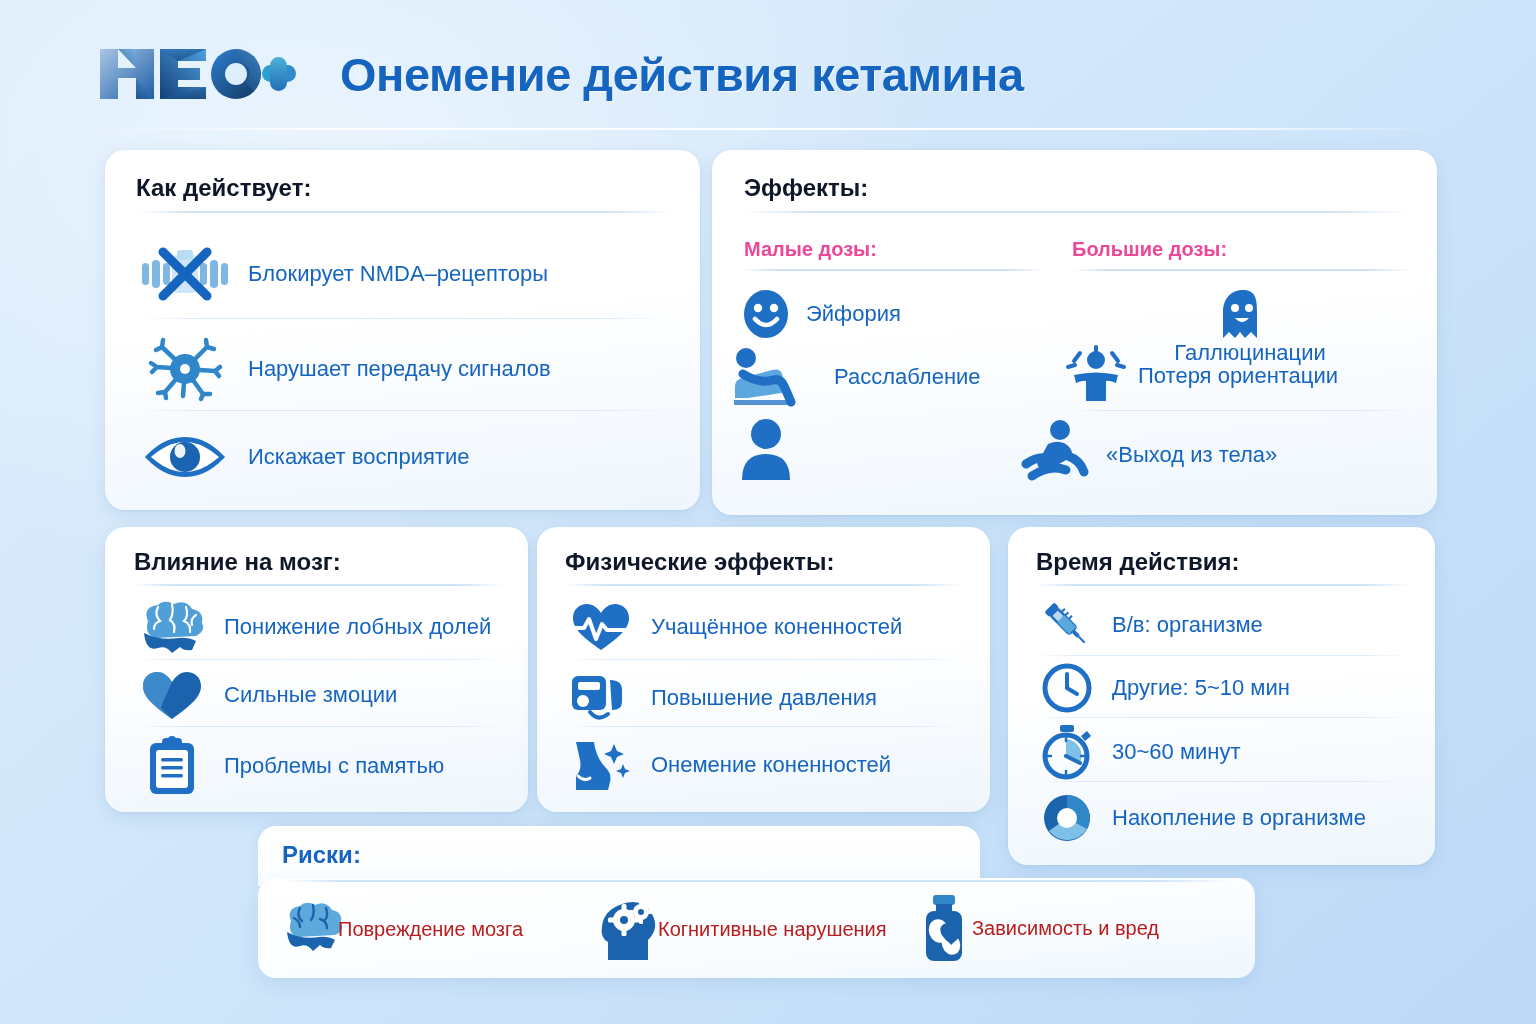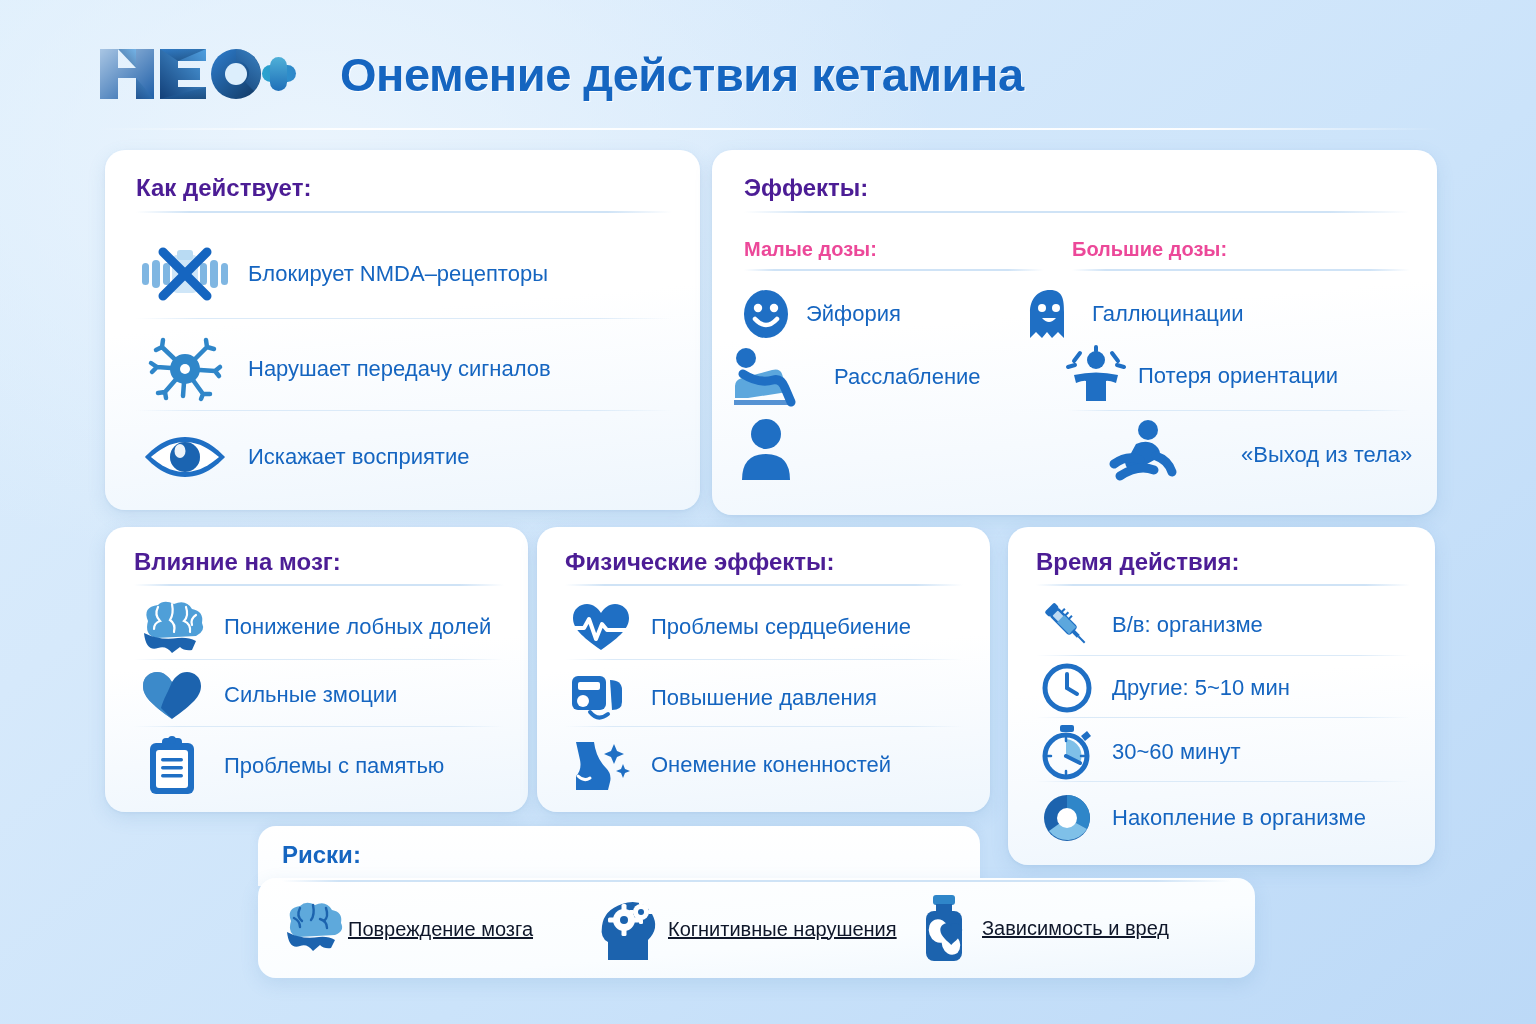"Как действует:" .card-title { color: #4c1d95 -> #0f172a }
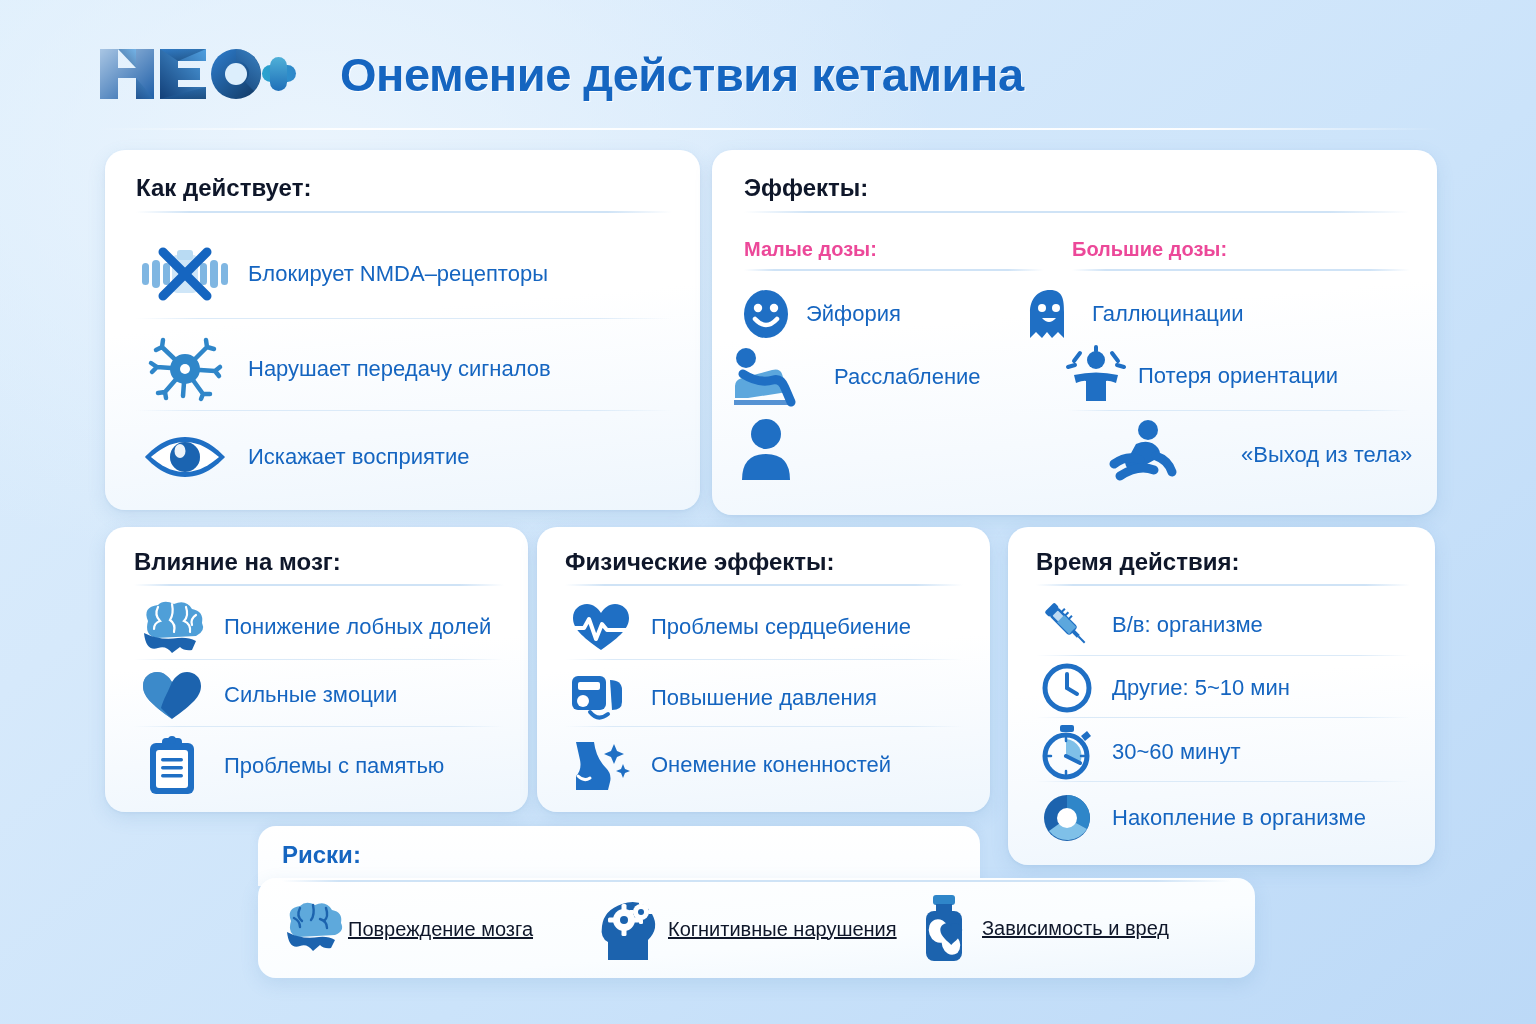"Галлюцинации" div.item { flex-direction: none -> column; left: 1022px -> 1068px }
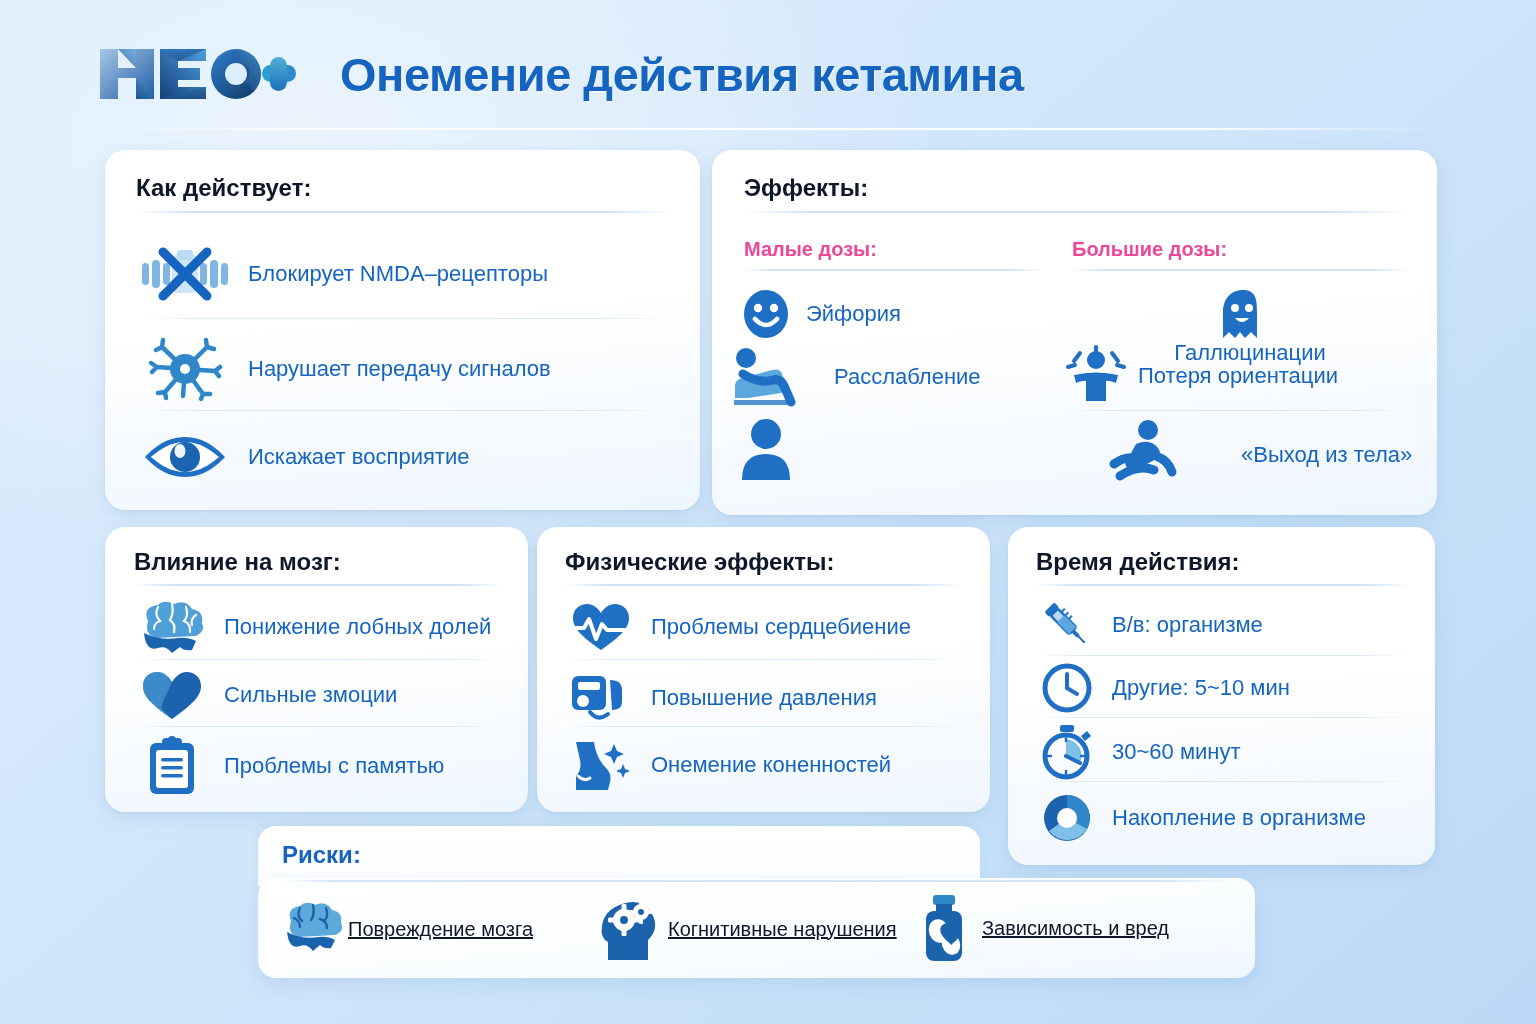"«Выход из тела»" div.item { gap: 47px -> none; left: 1106px -> 1018px }
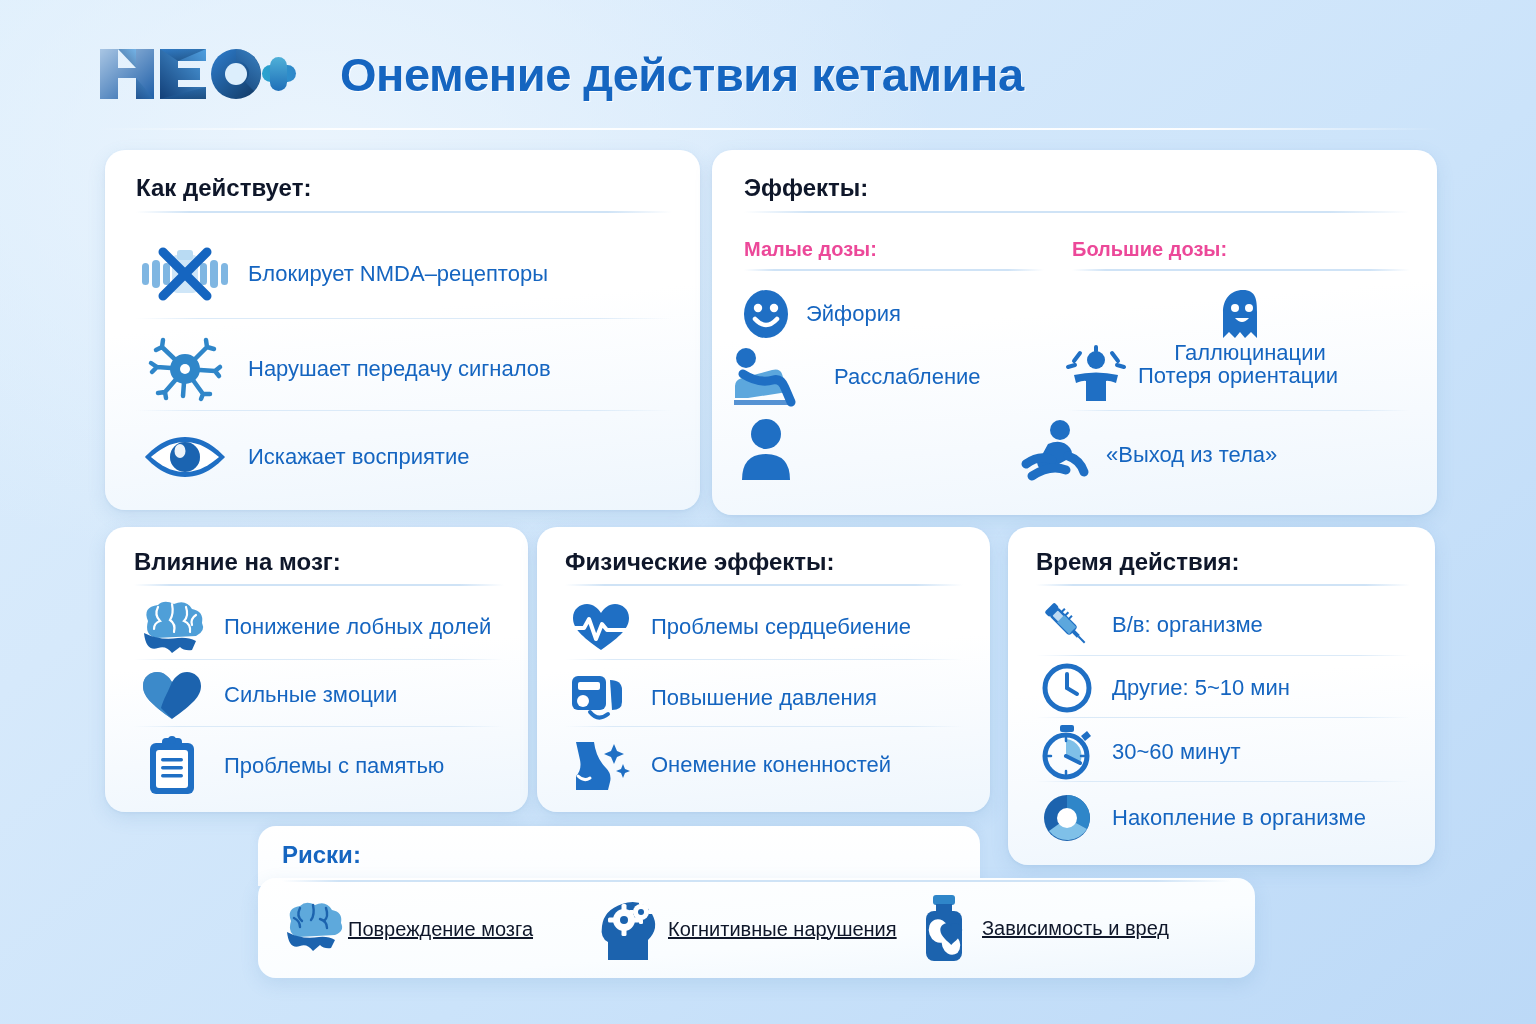"Проблемы сердцебиение" span.lbl { text: Проблемы сердцебиение -> Учащённое коненностей }
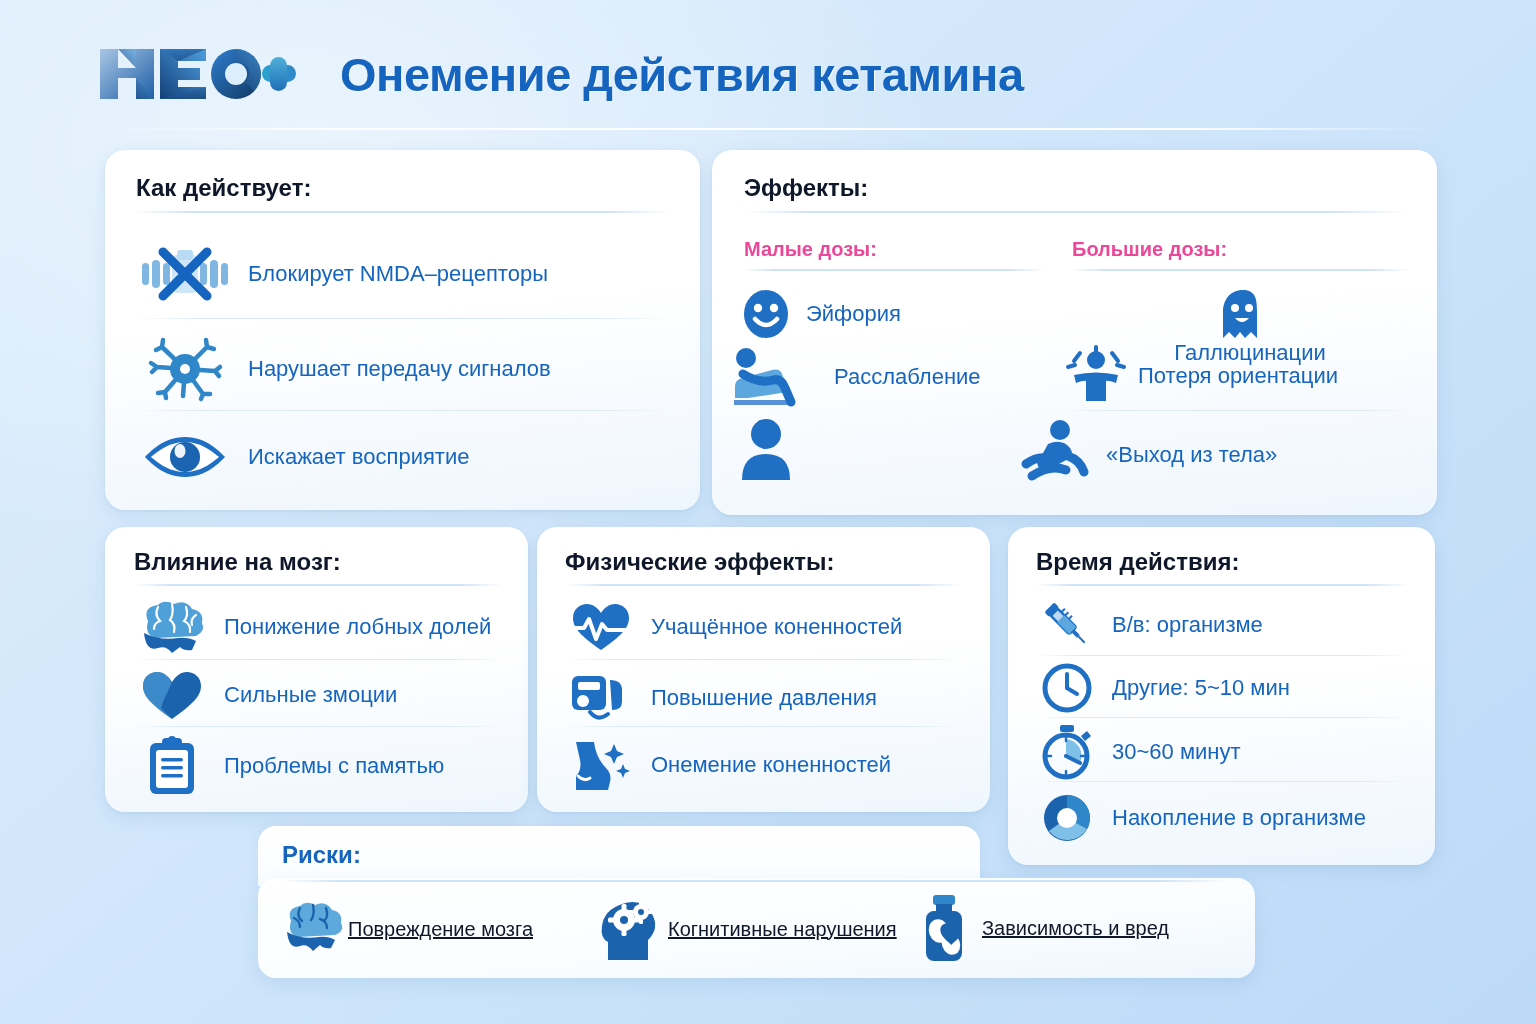"Повреждение мозга" .risk-lbl { color: #0f172a -> #b91c1c; margin-left: 10px -> none; text-decoration: underline -> none }
